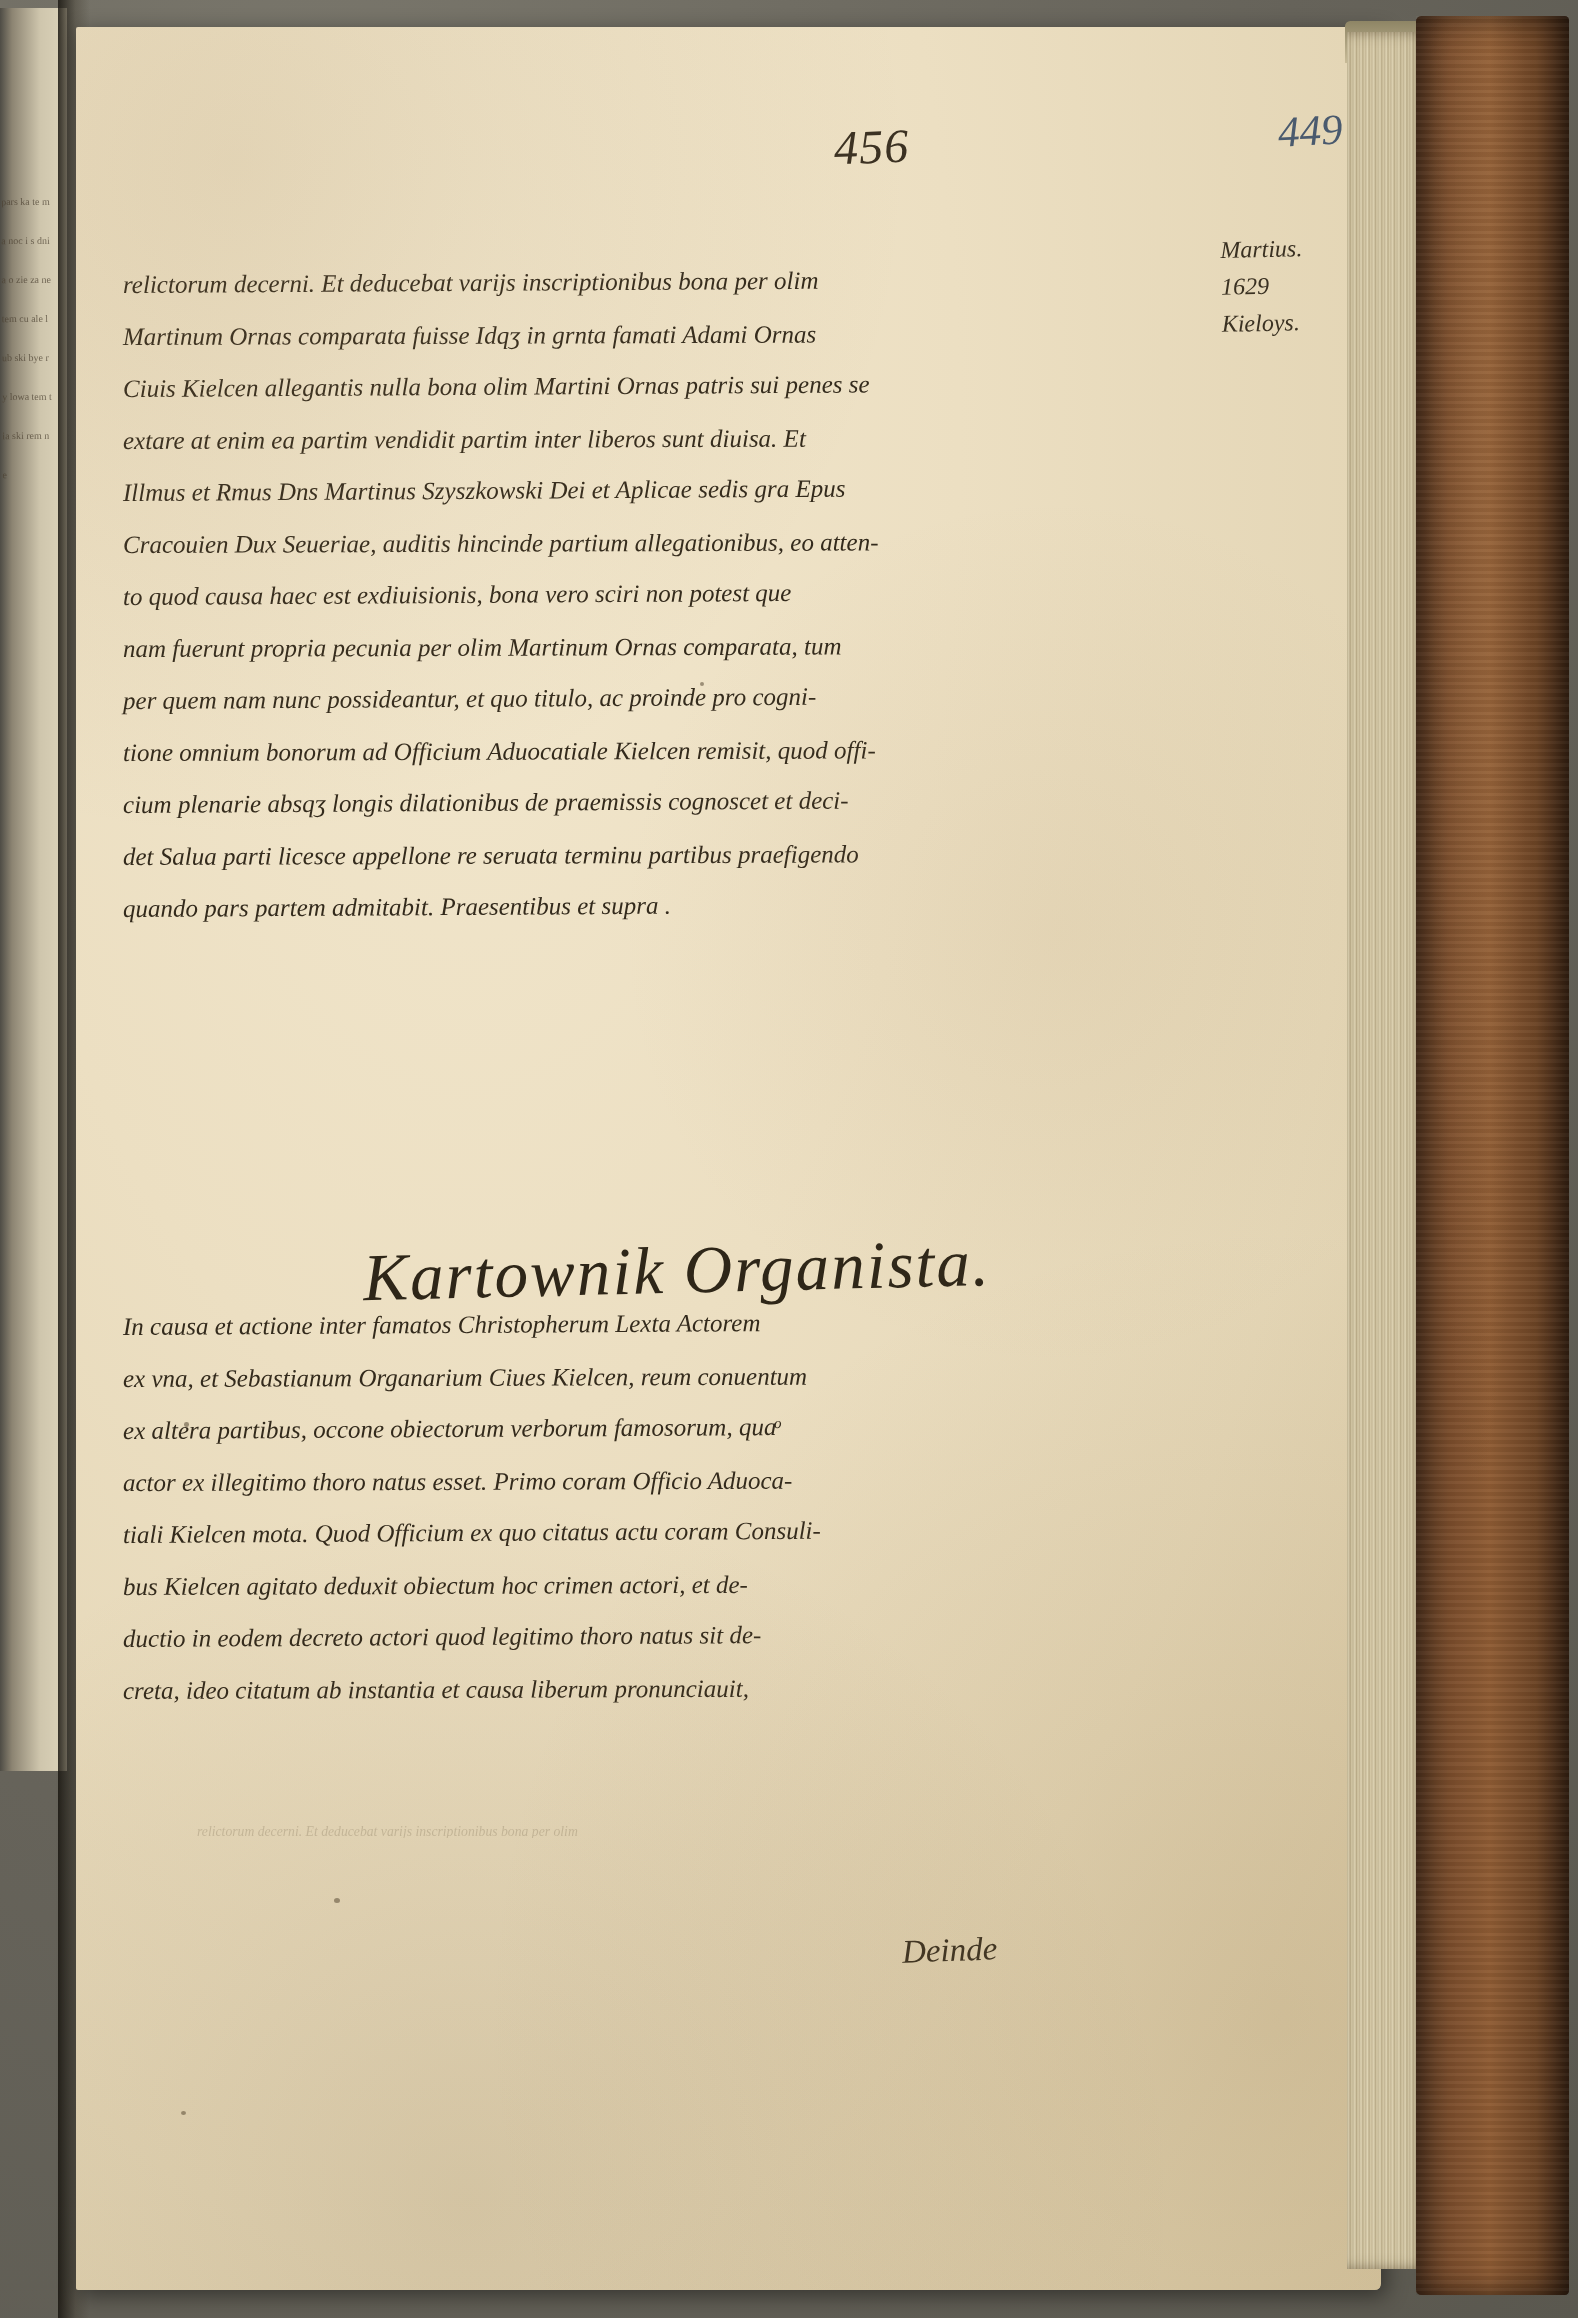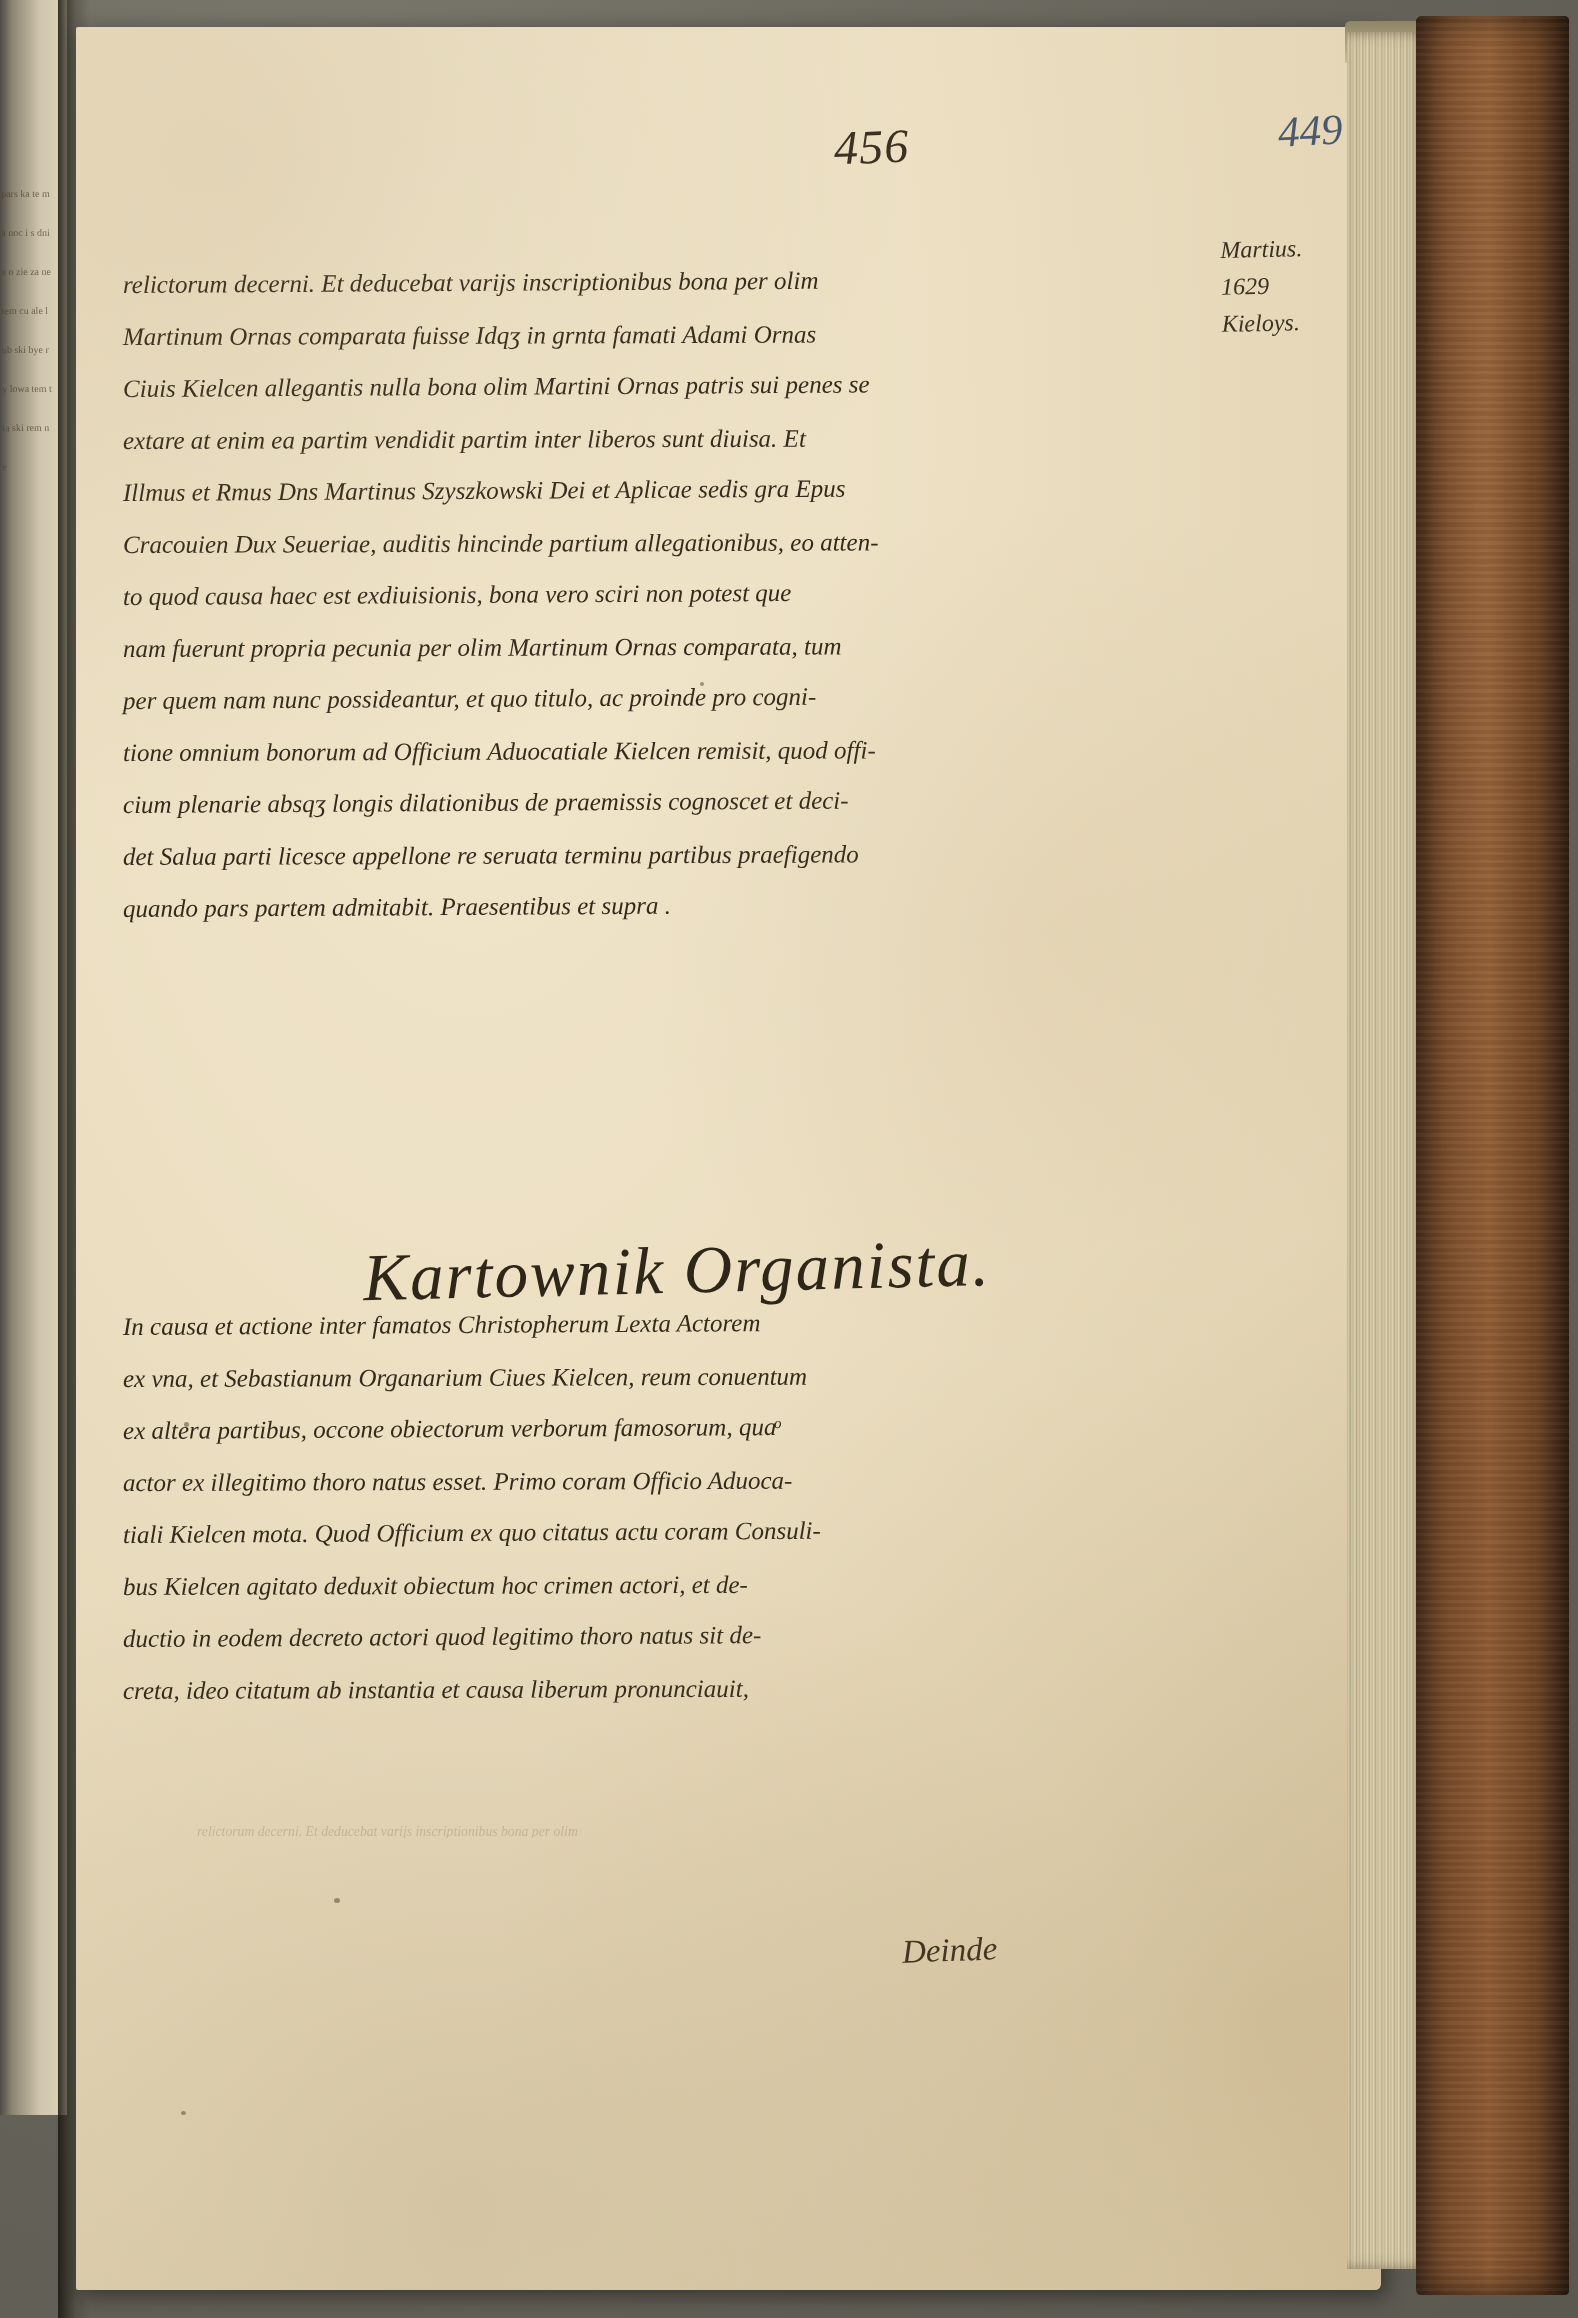"pars ka te ma noc" .left-page { height: 2115px -> 1763px; top: 0 -> 8px }
